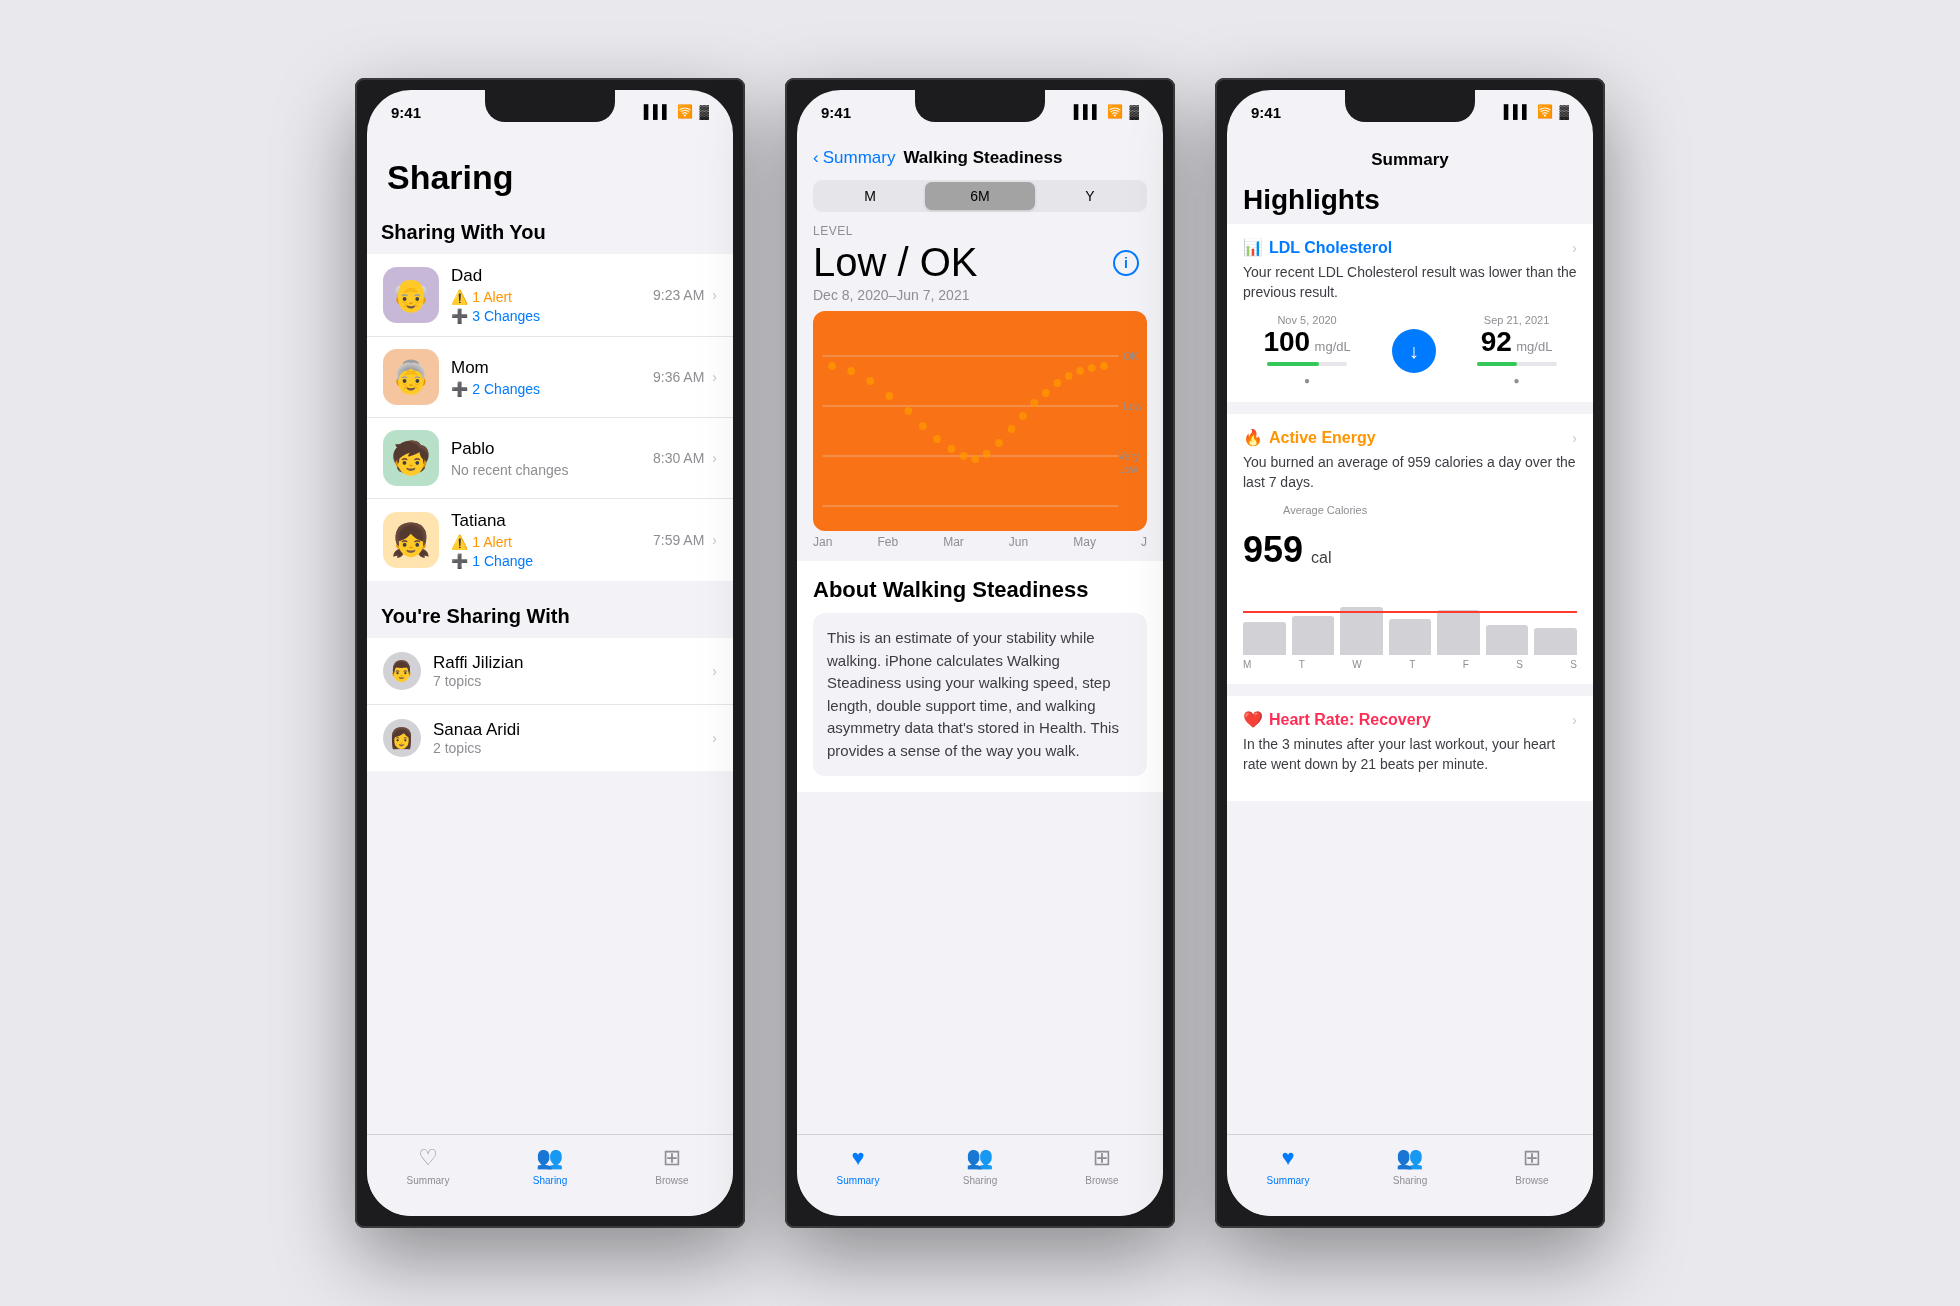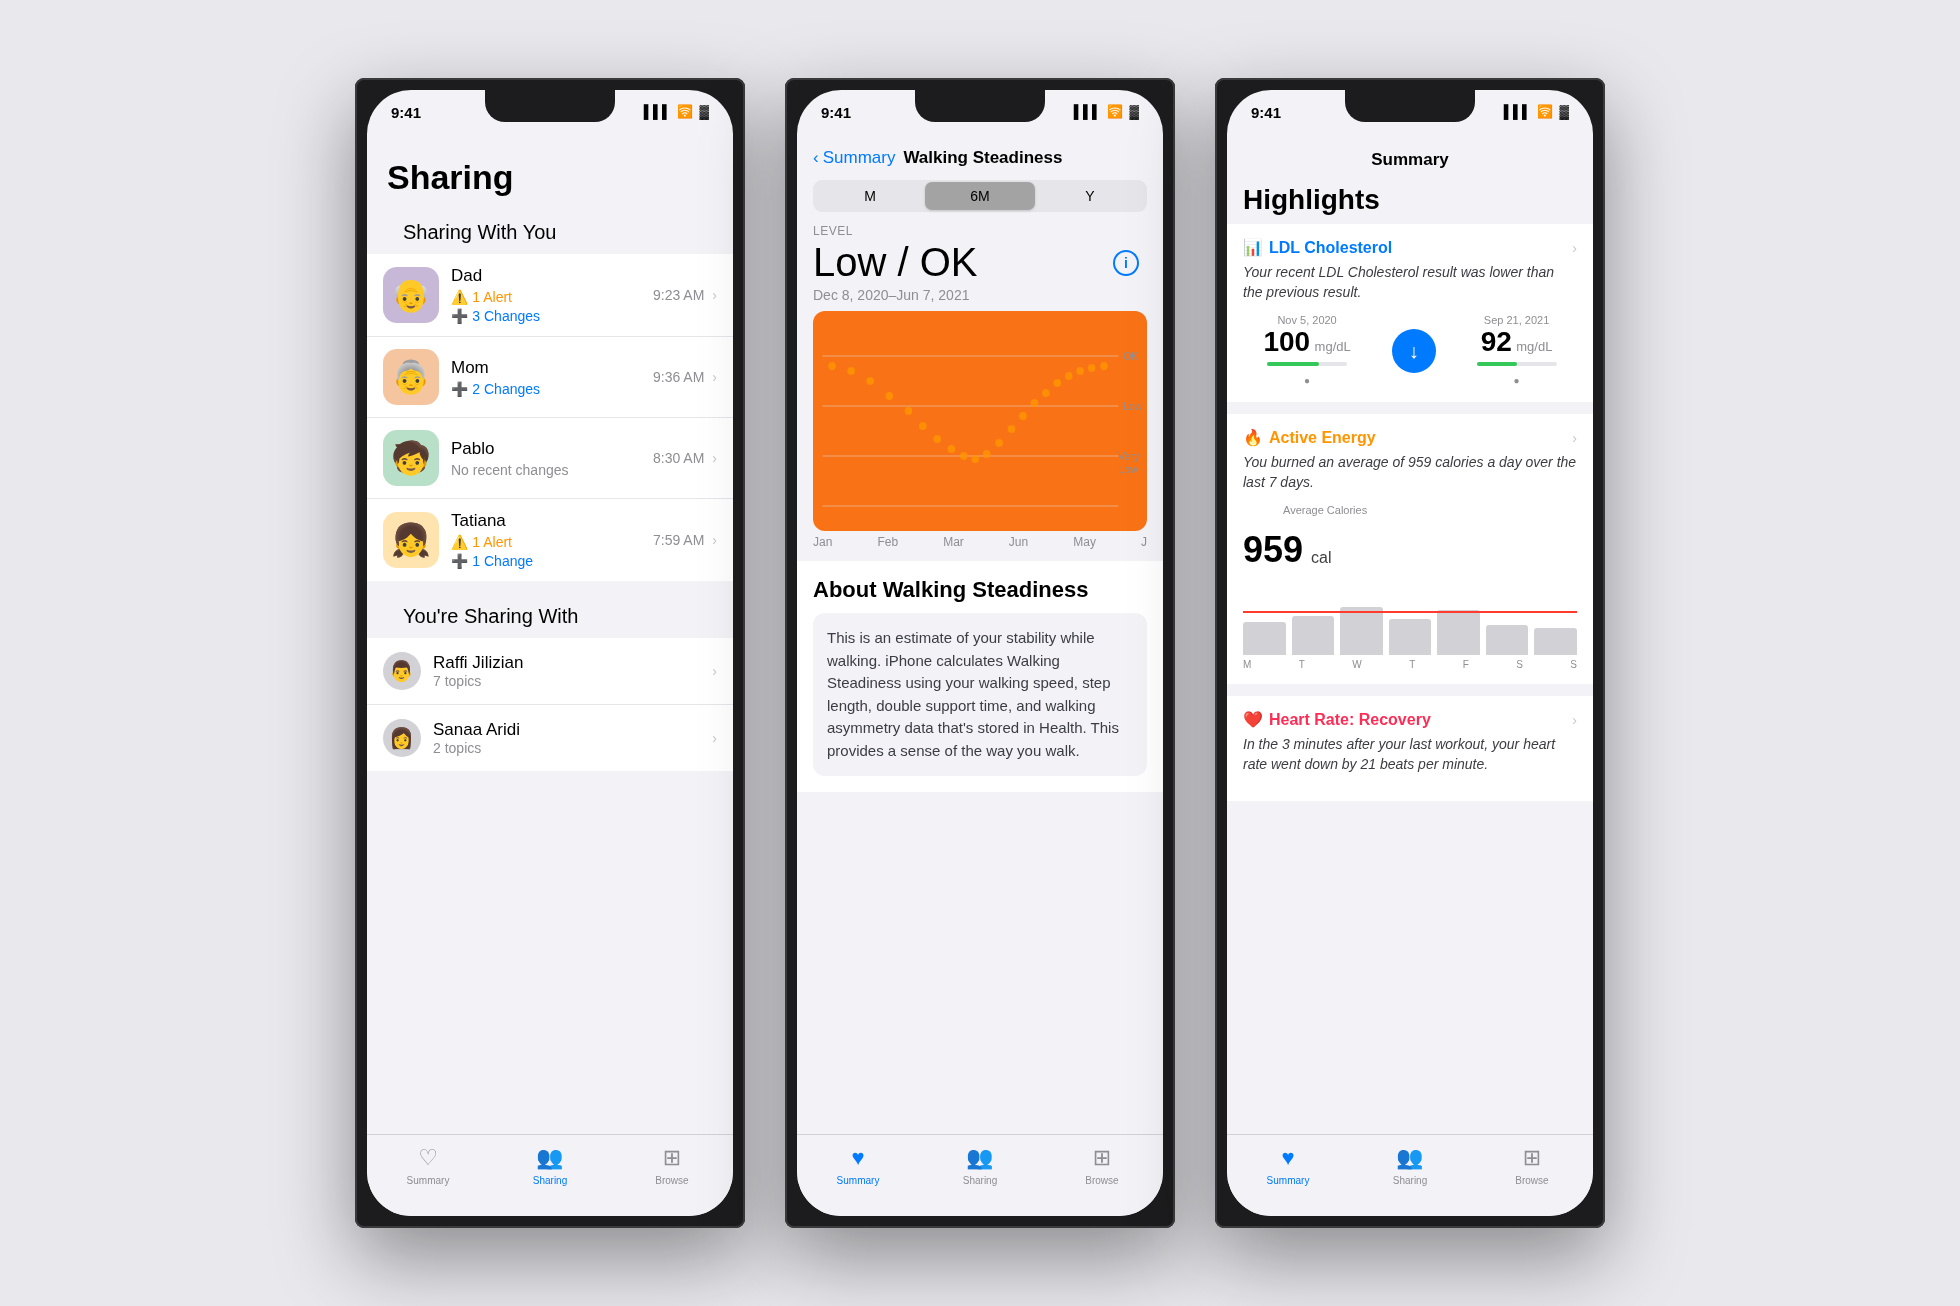"Sharing With You" .section-header { font-weight: 400 -> 700; padding: 8px 36px 10px -> 8px 14px 10px }
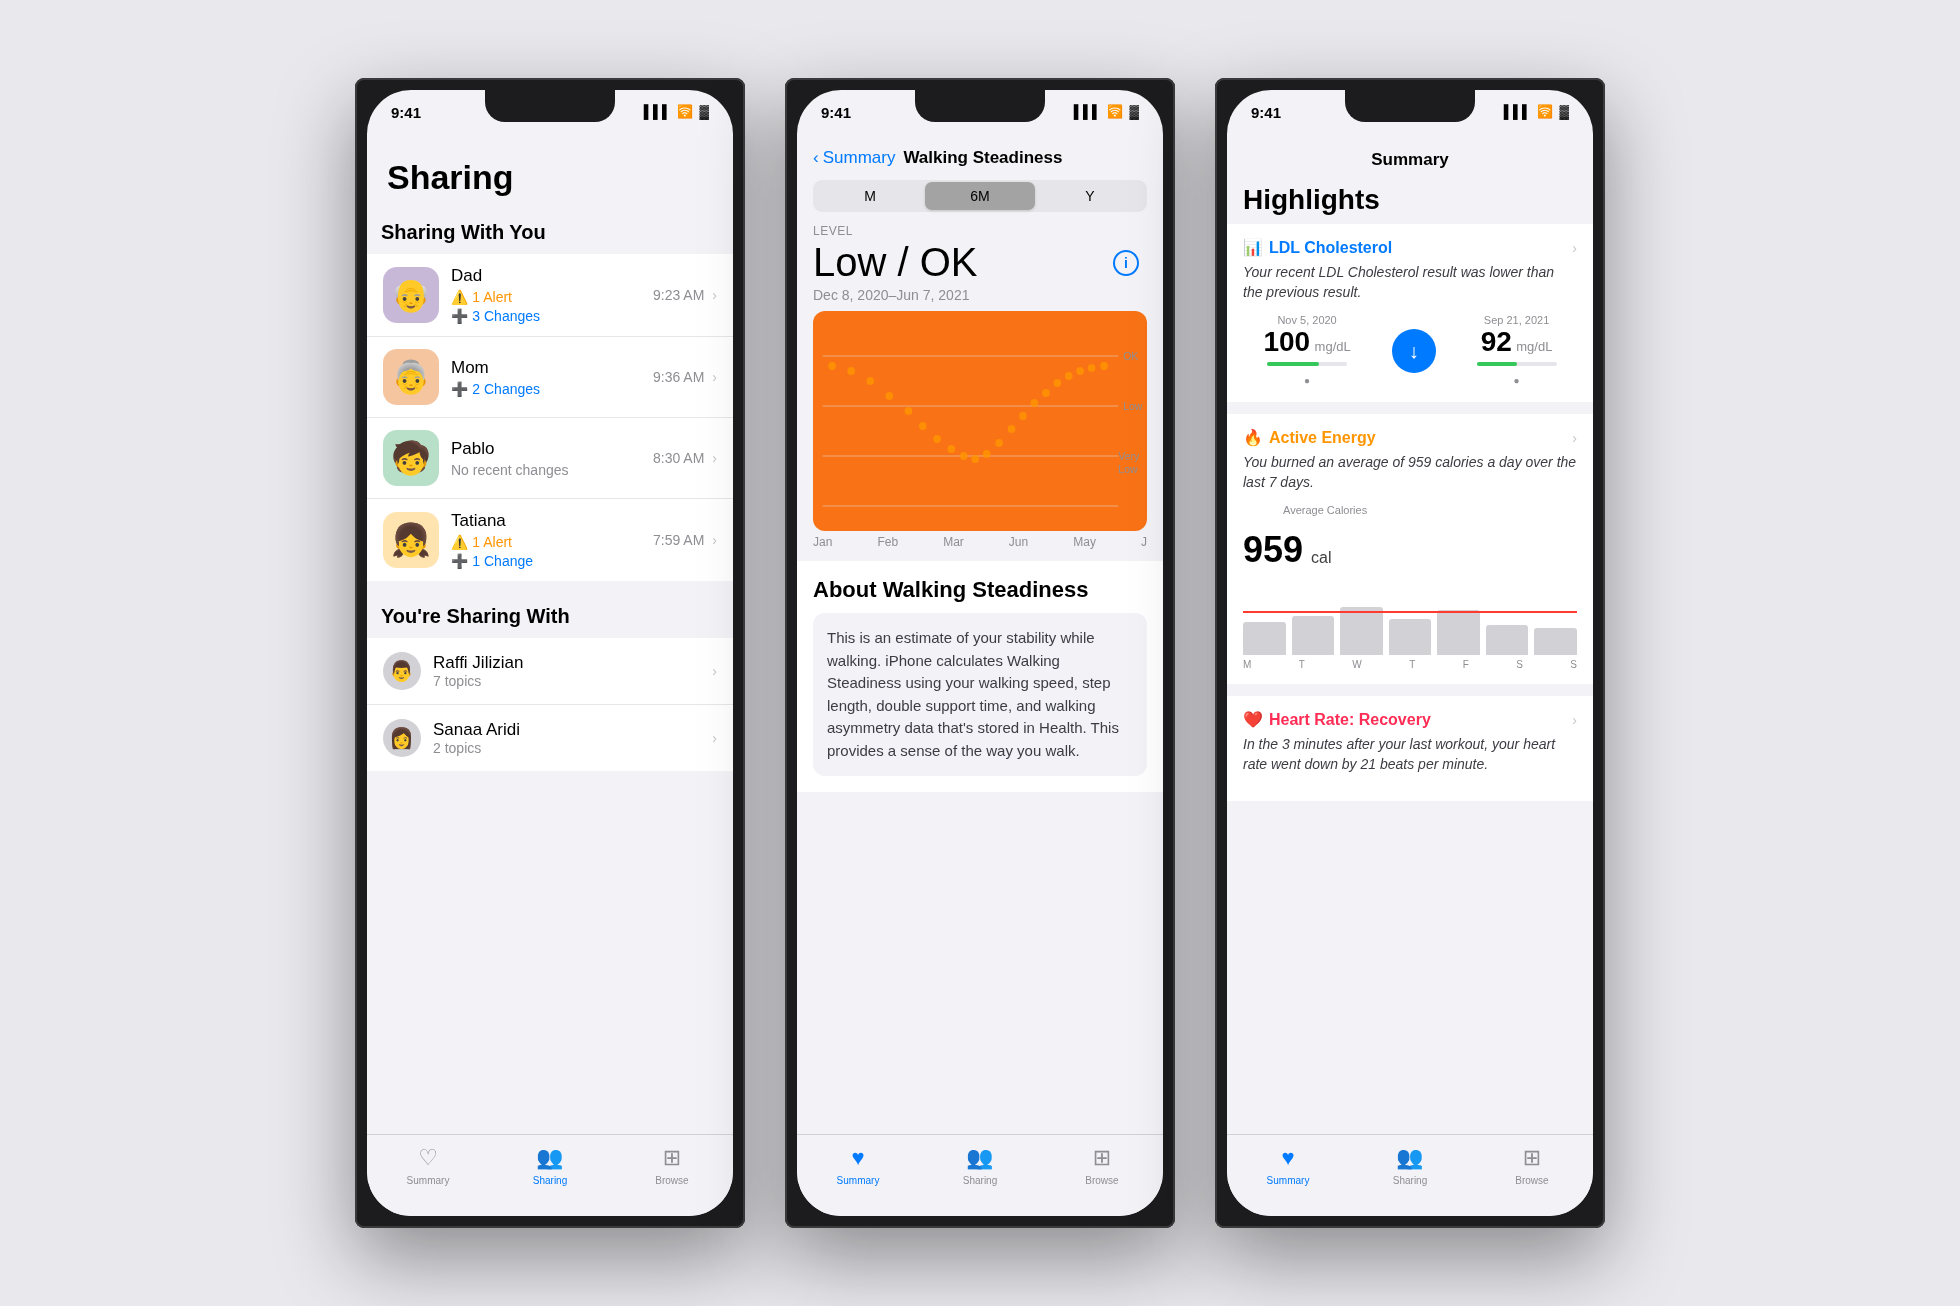"Your recent LDL Cholesterol result" .highlight-desc { font-style: italic -> none }
